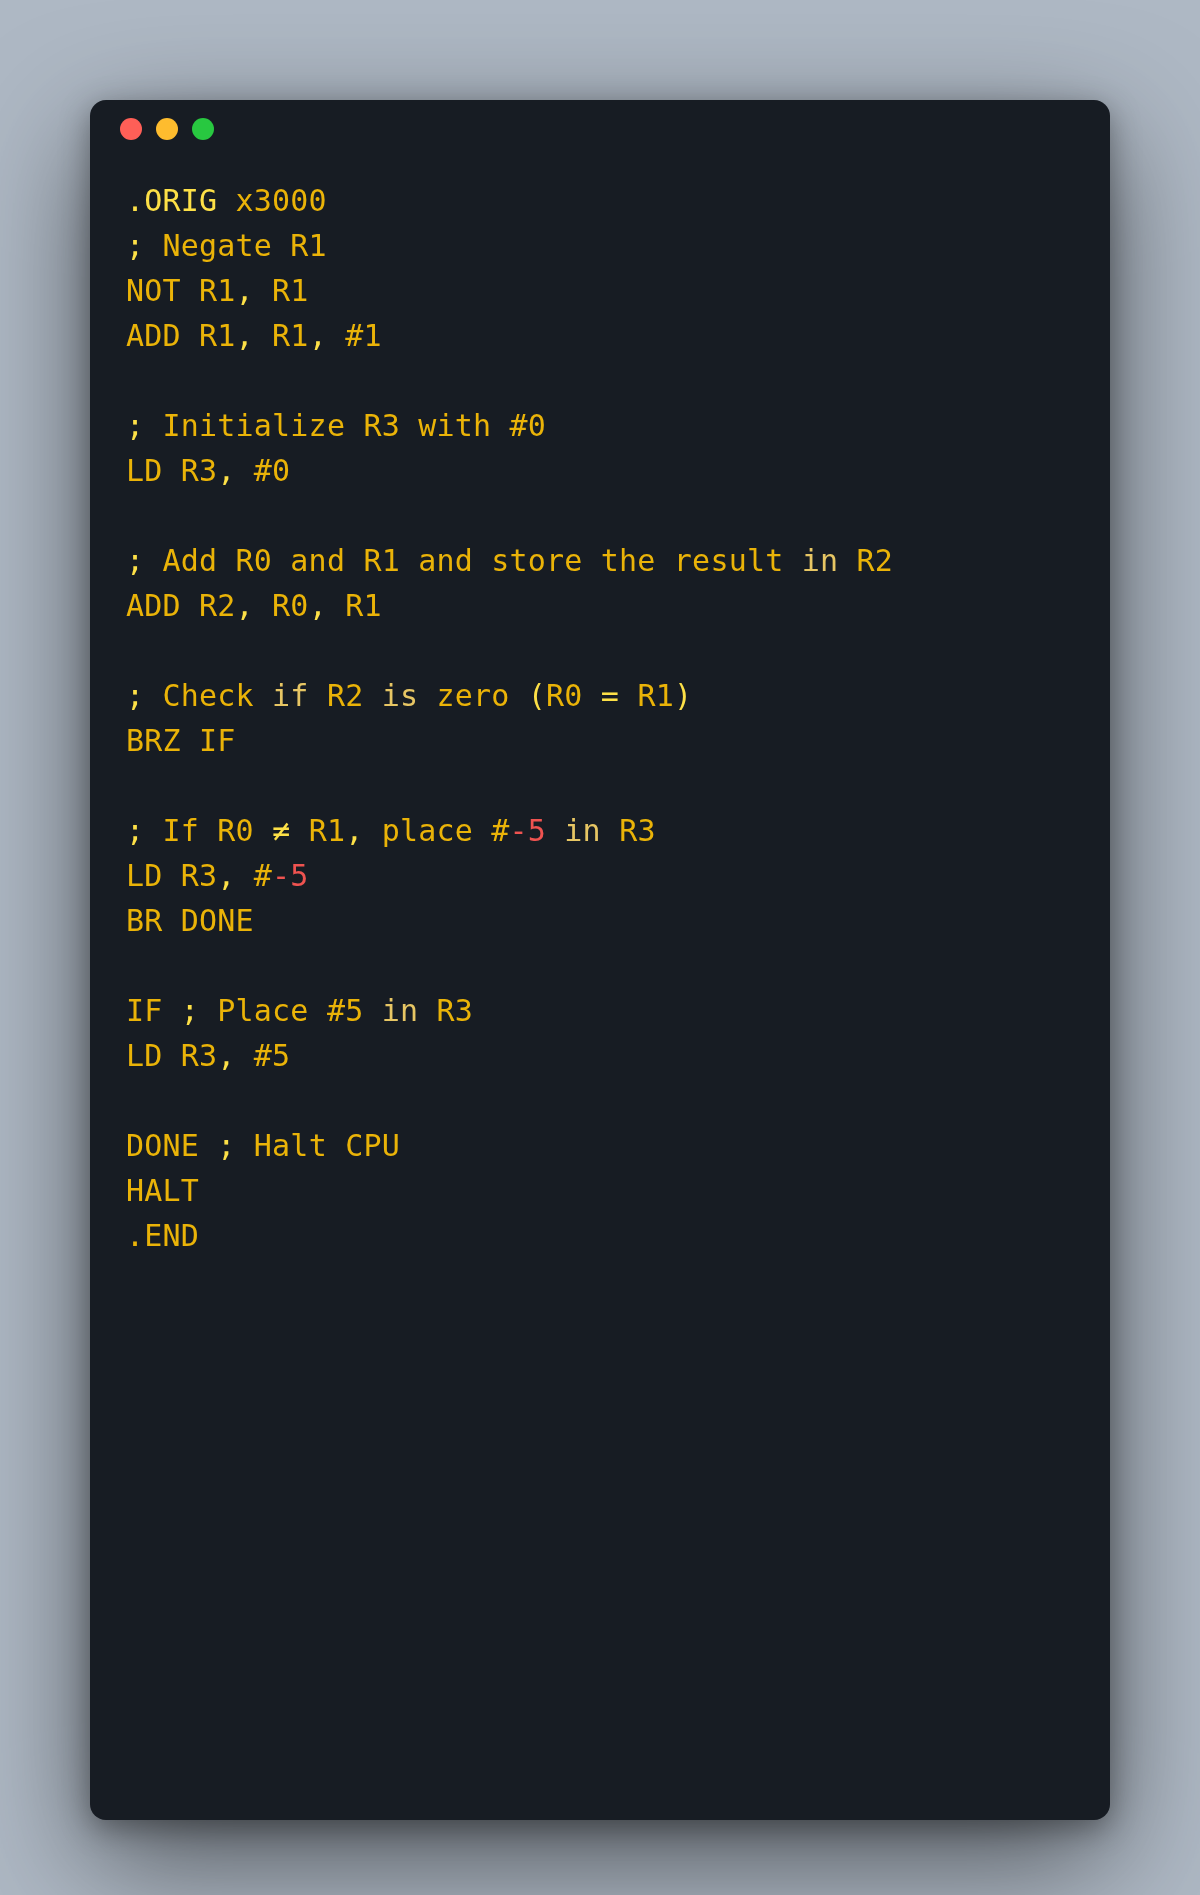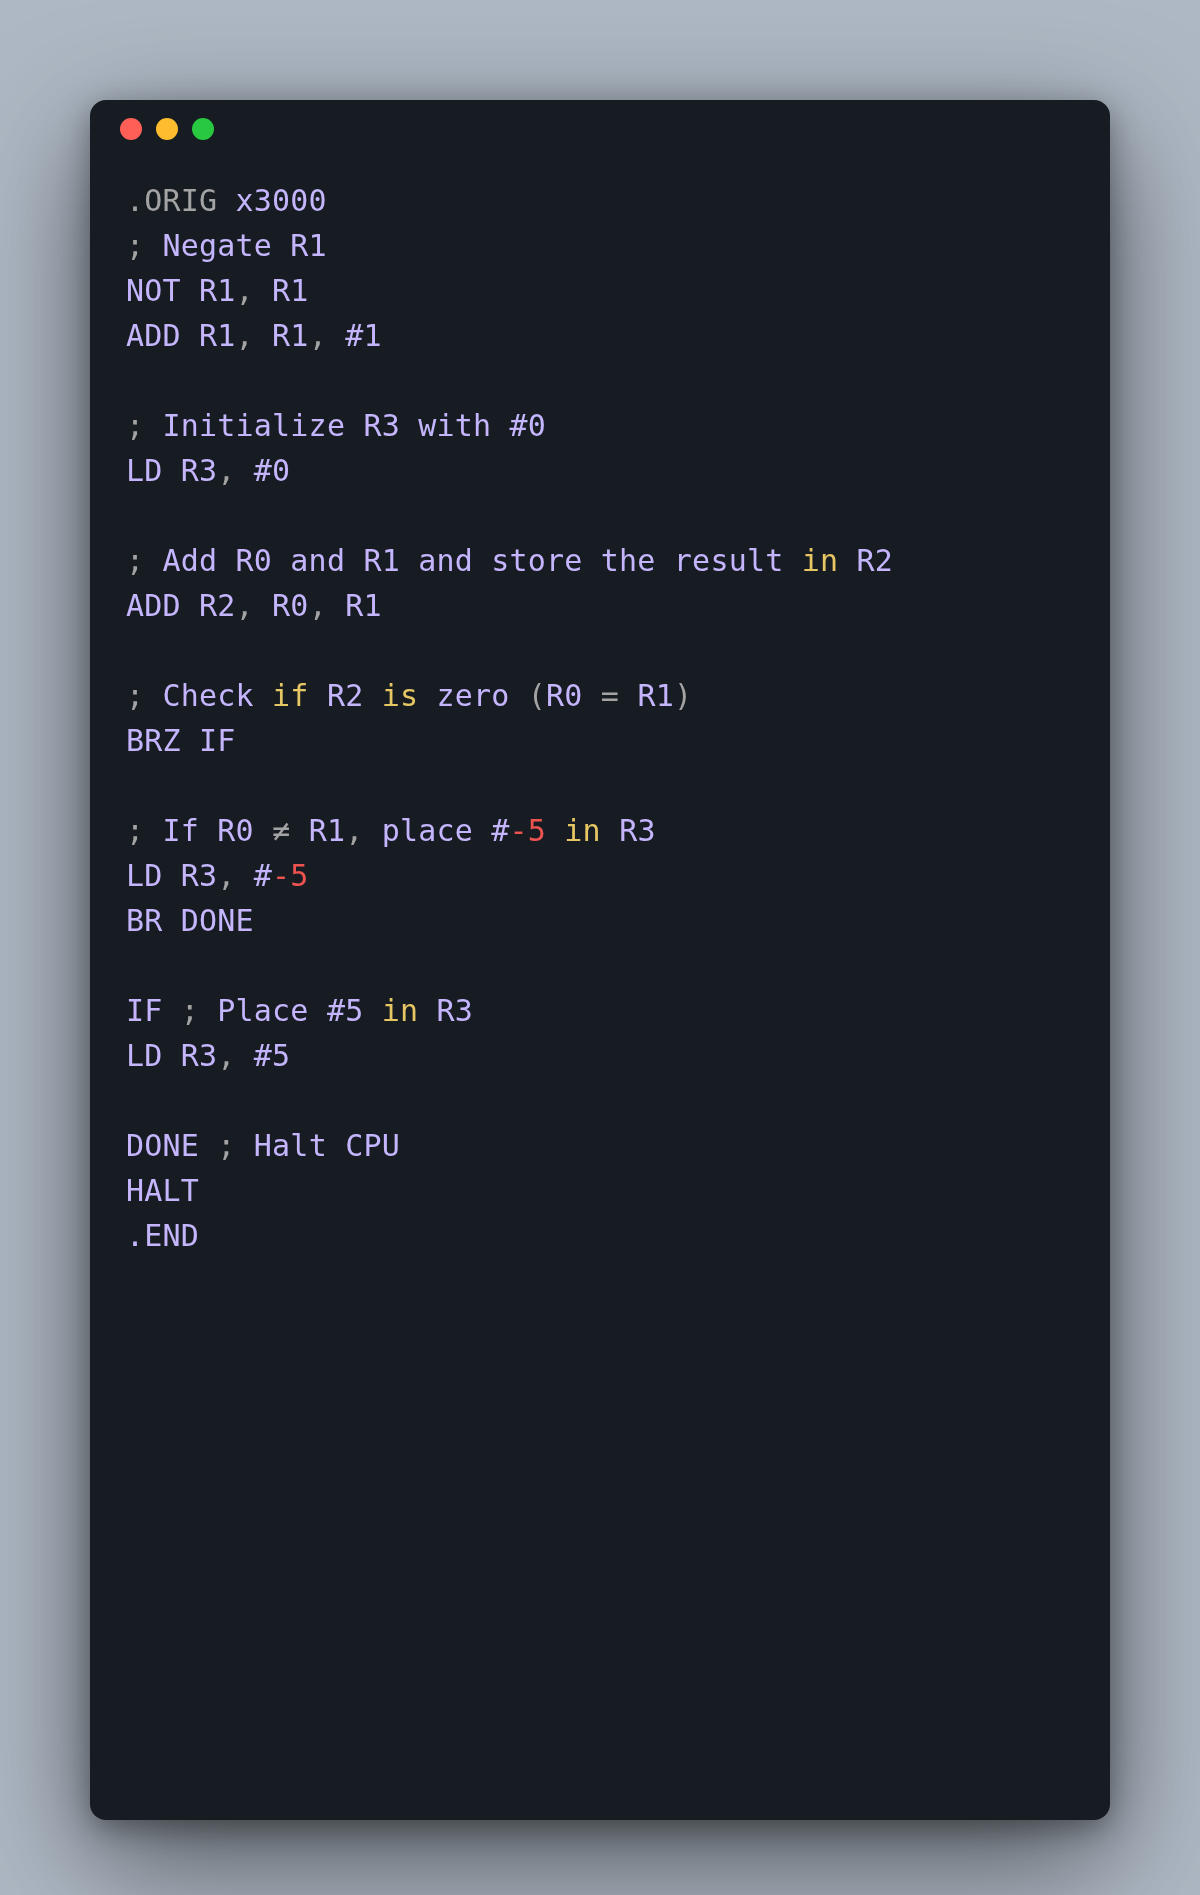".ORIG" .c-base { color: #a3a3a3 -> #fde047 }
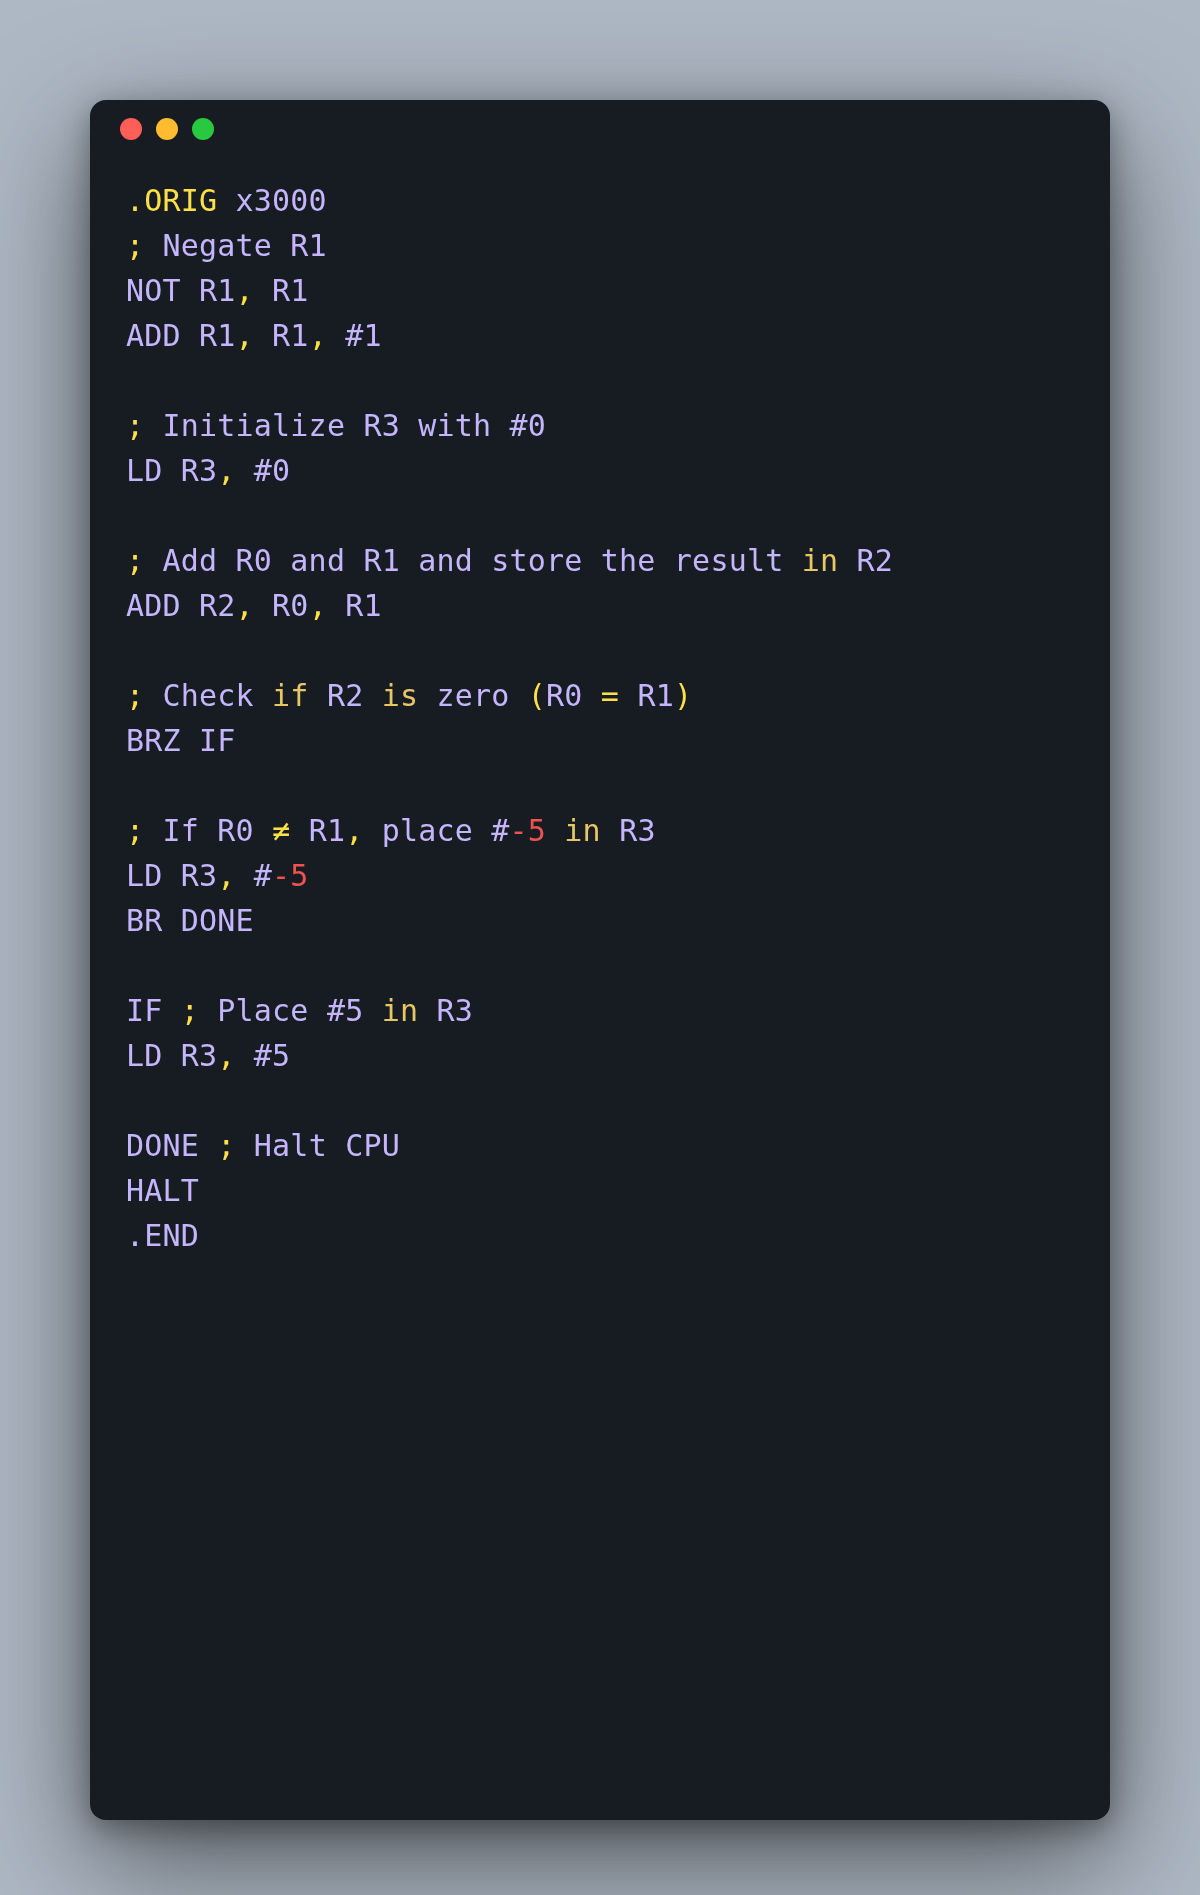"x3000" .c-blue { color: #c4b5fd -> #eab308 }
